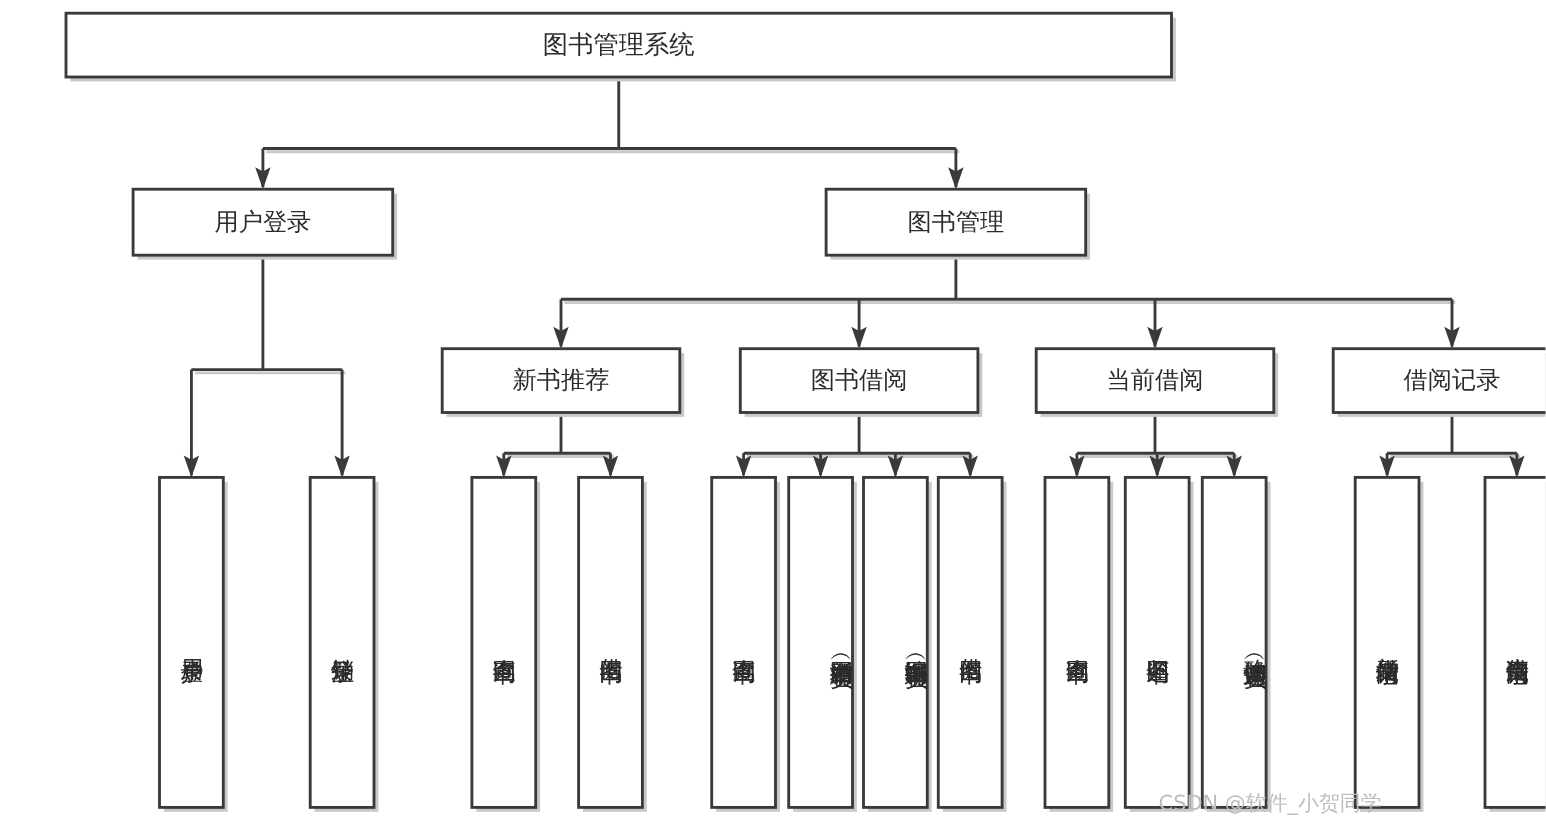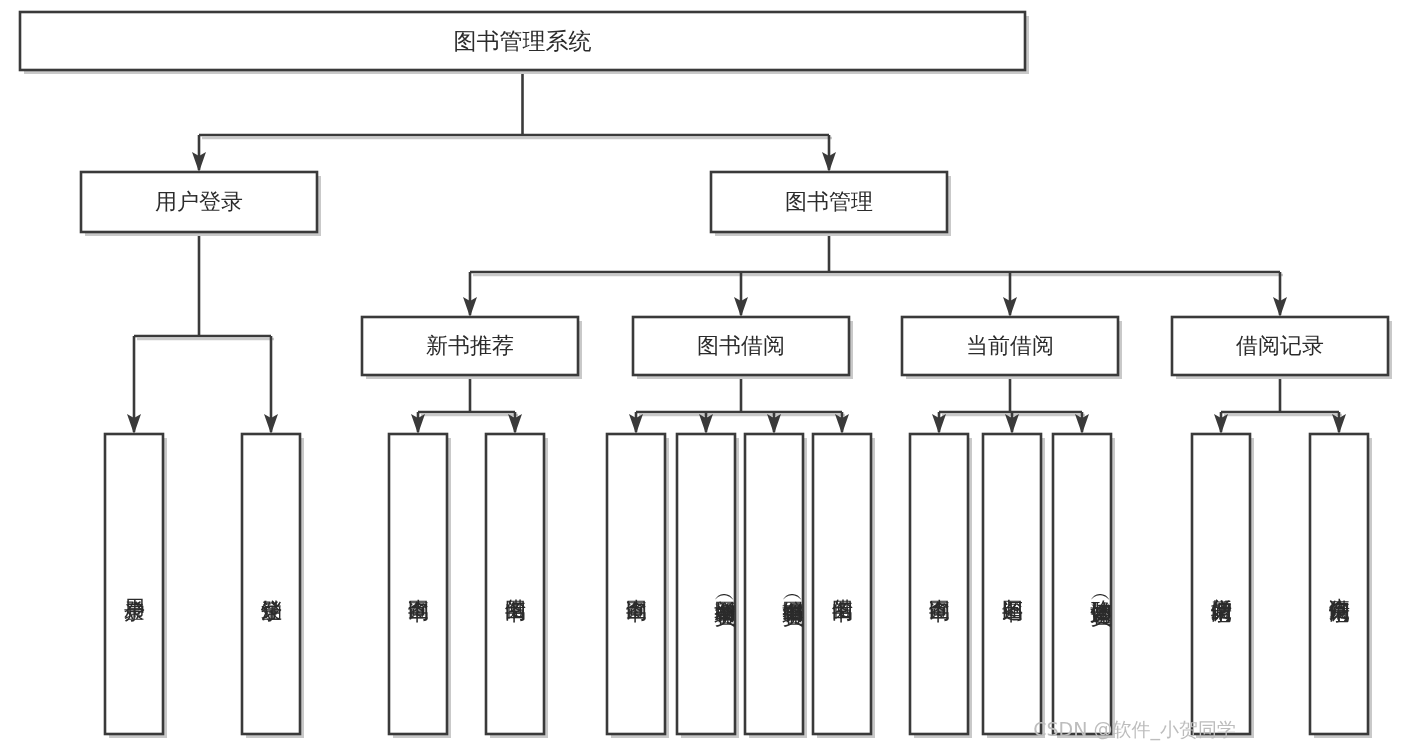"图书管理系统" #stage { margin-left: none -> 40px }
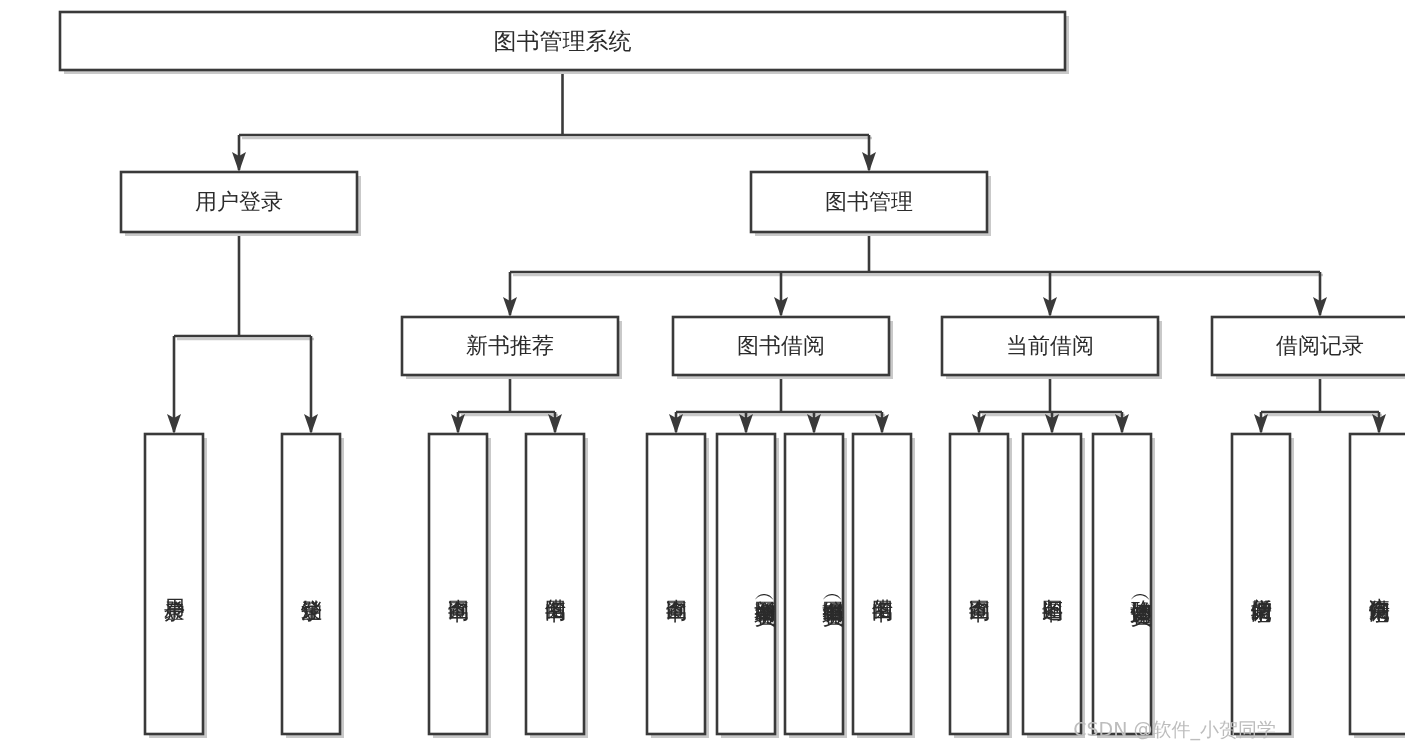"CSDN @软件_小贺同学" .watermark { right: 0 -> 20px }
